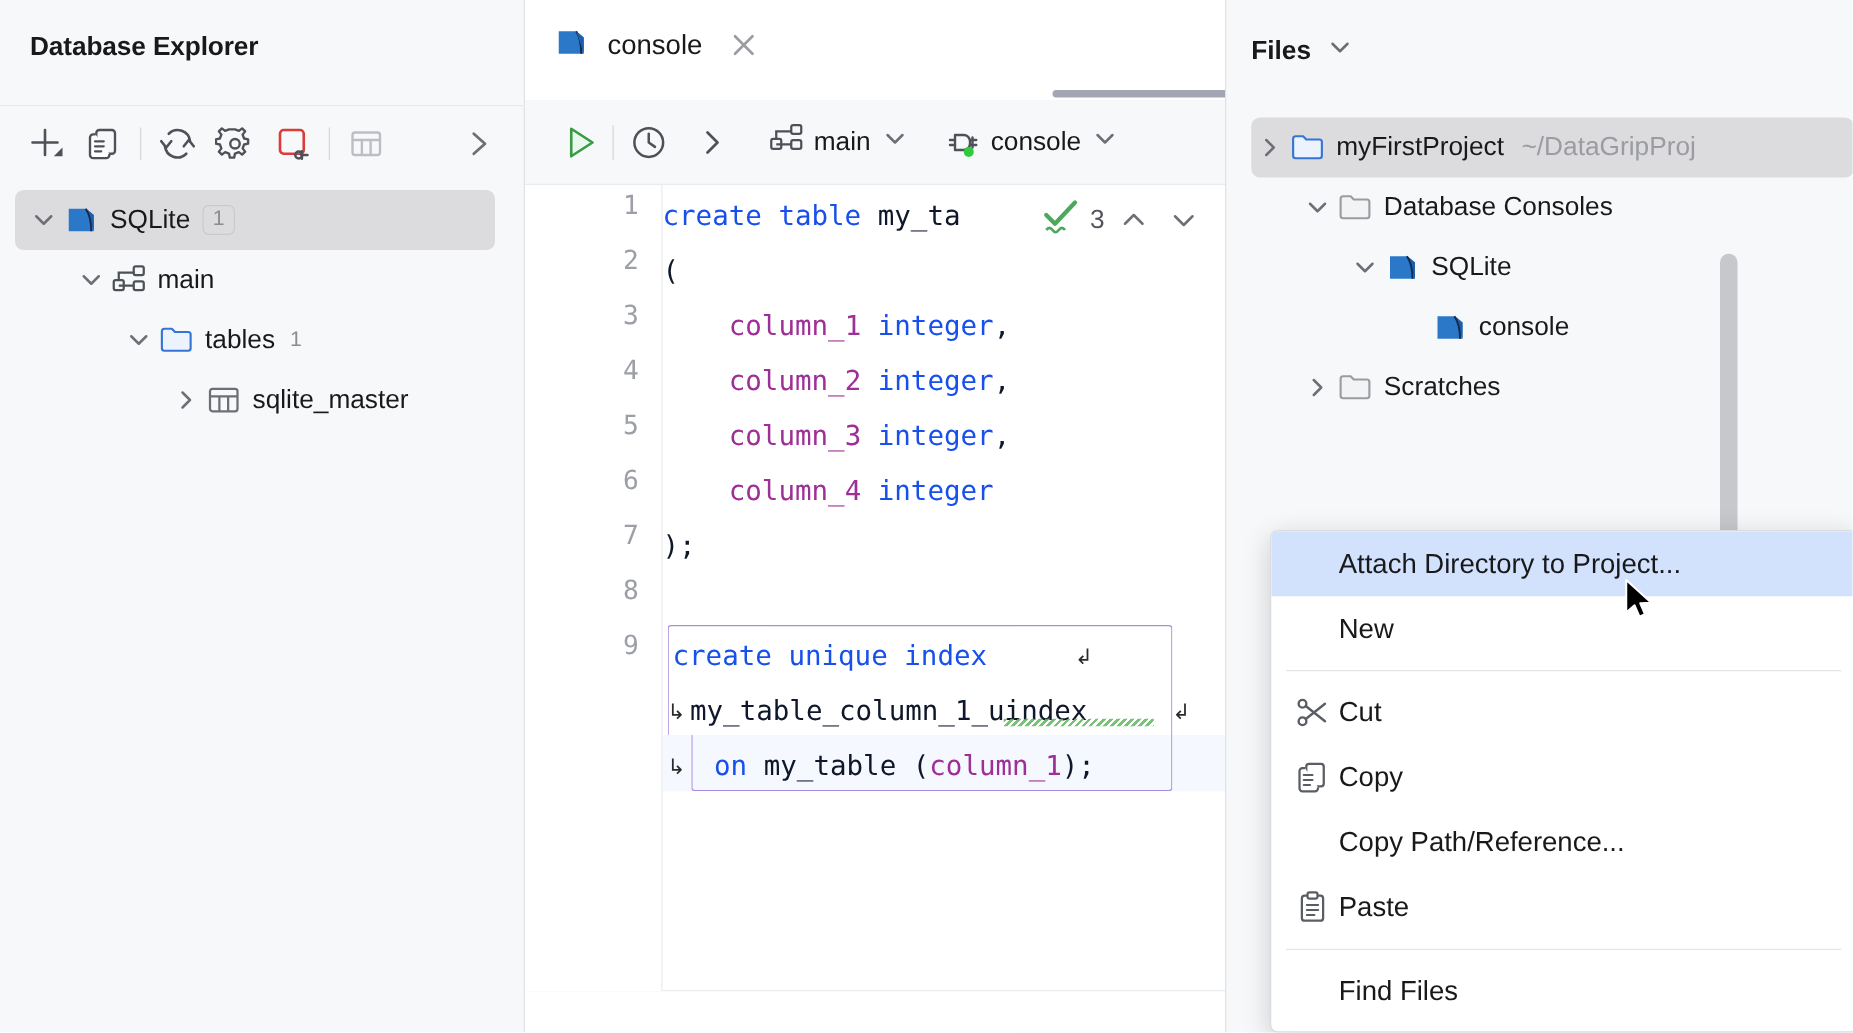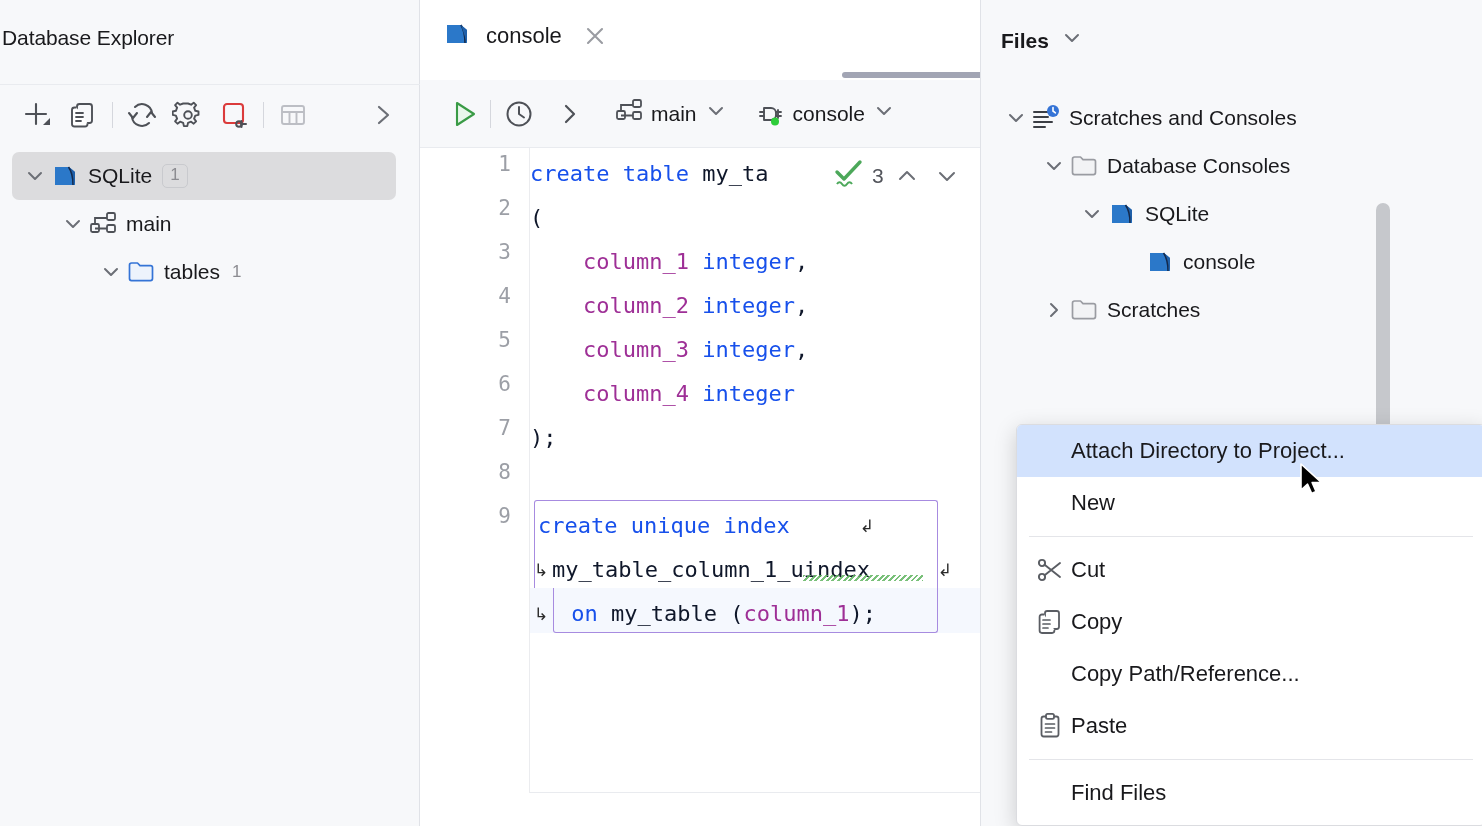"Database Explorer" .panel-title { font-weight: normal -> bold; left: 2px -> 24px }
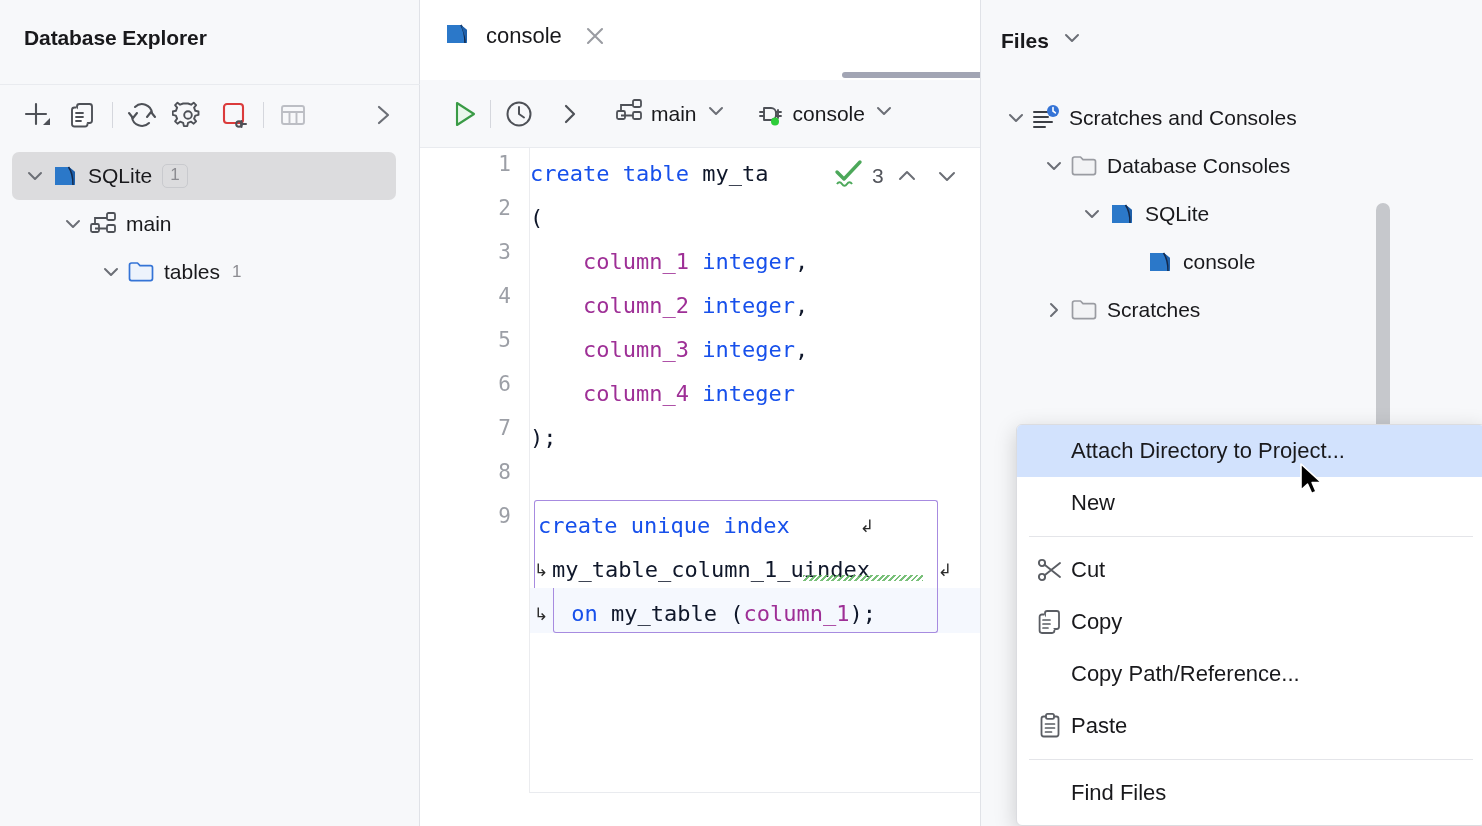"myFirstProject" div.frow { html: none -> <div> <span></span> <span> <svg> <path></path> </svg> </span> <span> <svg> <path></path> </svg> </span> <span>myFirstProject</span> <span>~/DataGripProj</span> </div> }
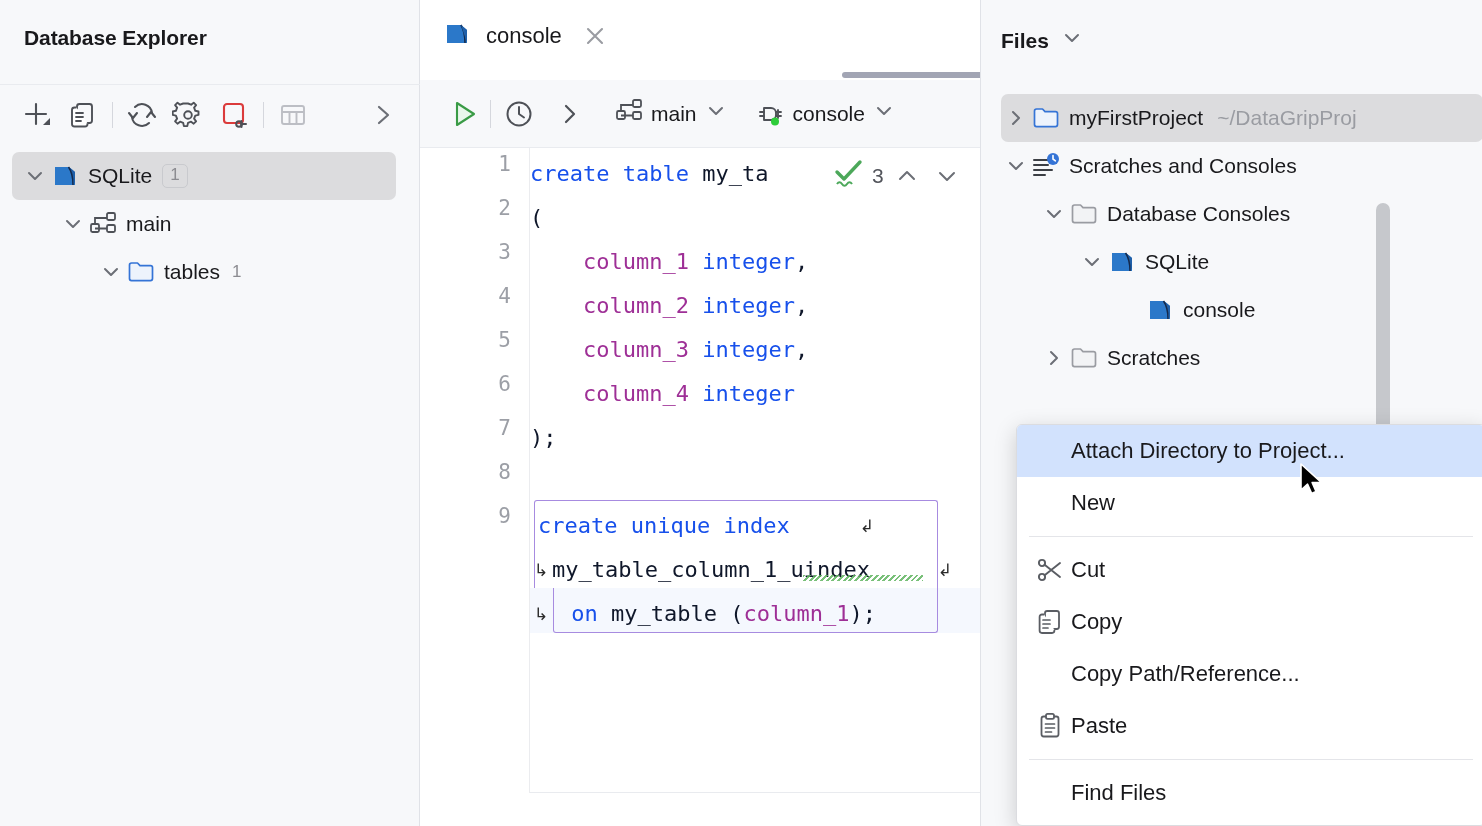"Scratches and Consoles" div.frow { html: <div> <span></span> <span> <svg> <path></path> </svg> </span> <span> <svg> <path></path> <circle></circle> <path></path> </svg> </span> <span>Scratches and Consoles</span> </div> -> none }
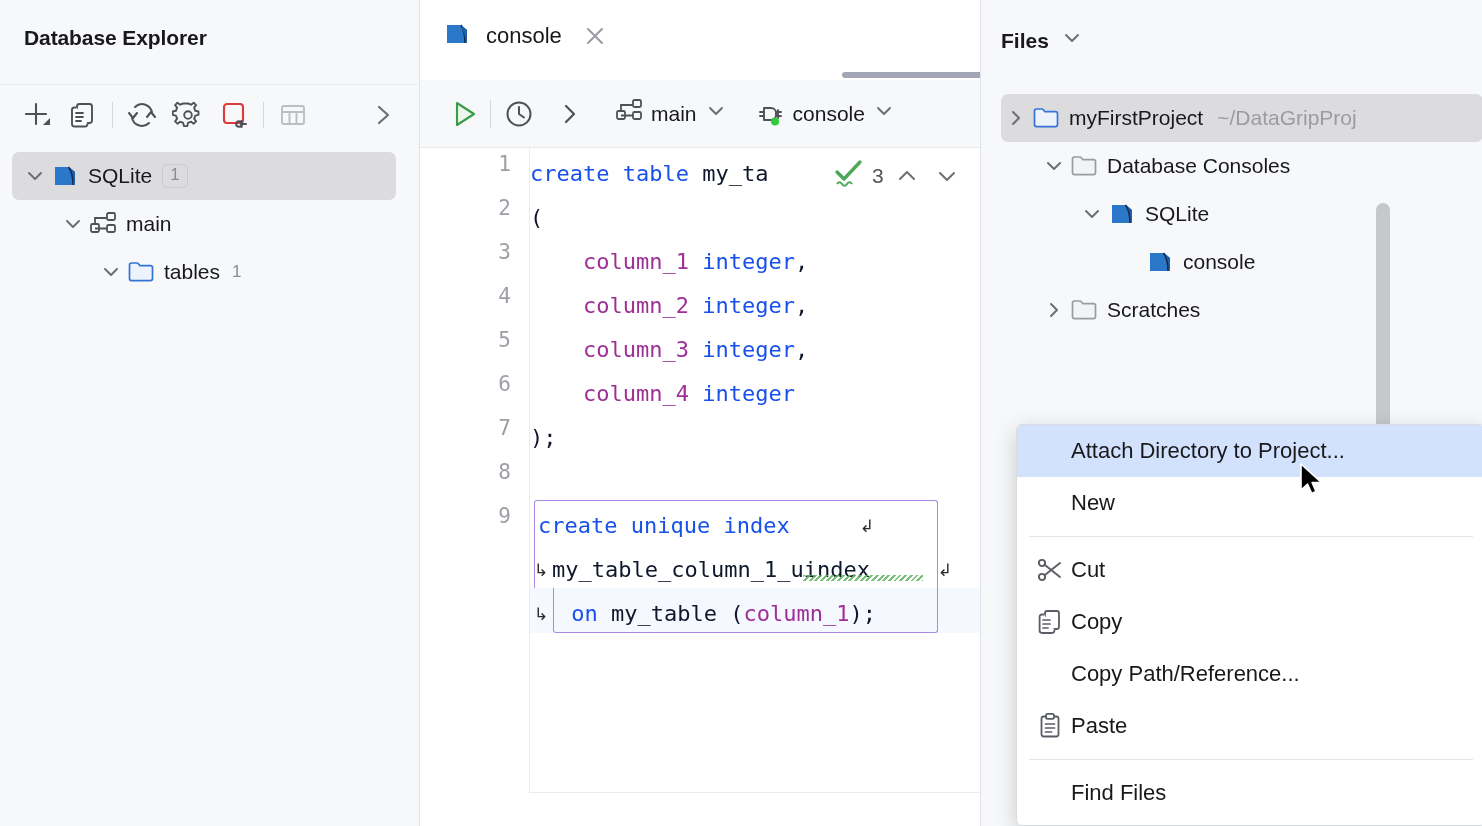"sqlite_master" div.tree-row { html: none -> <div> <span></span> <span> <svg> <path></path> </svg> </span> <span> <svg> <rect></rect> <path></path> </svg> </span> <span>sqlite_master</span> </div> }
